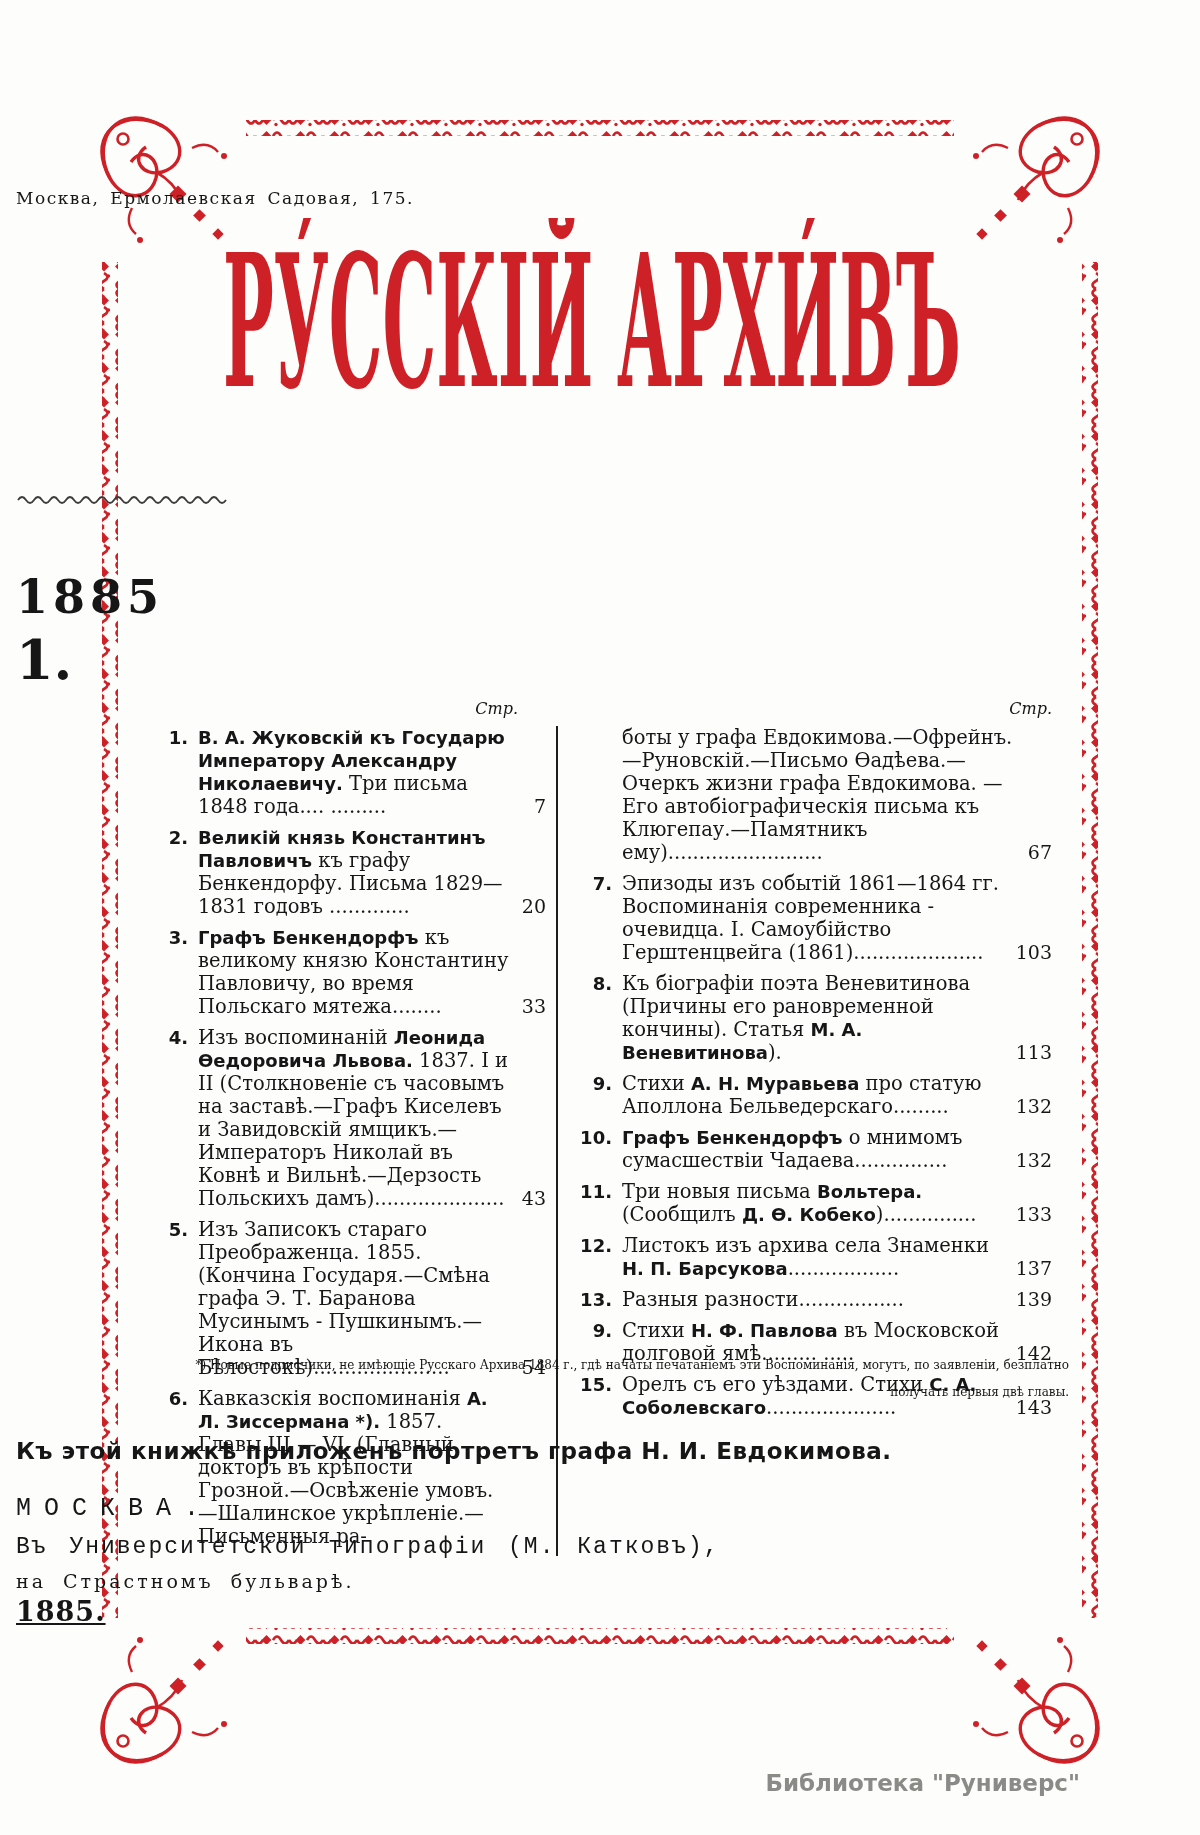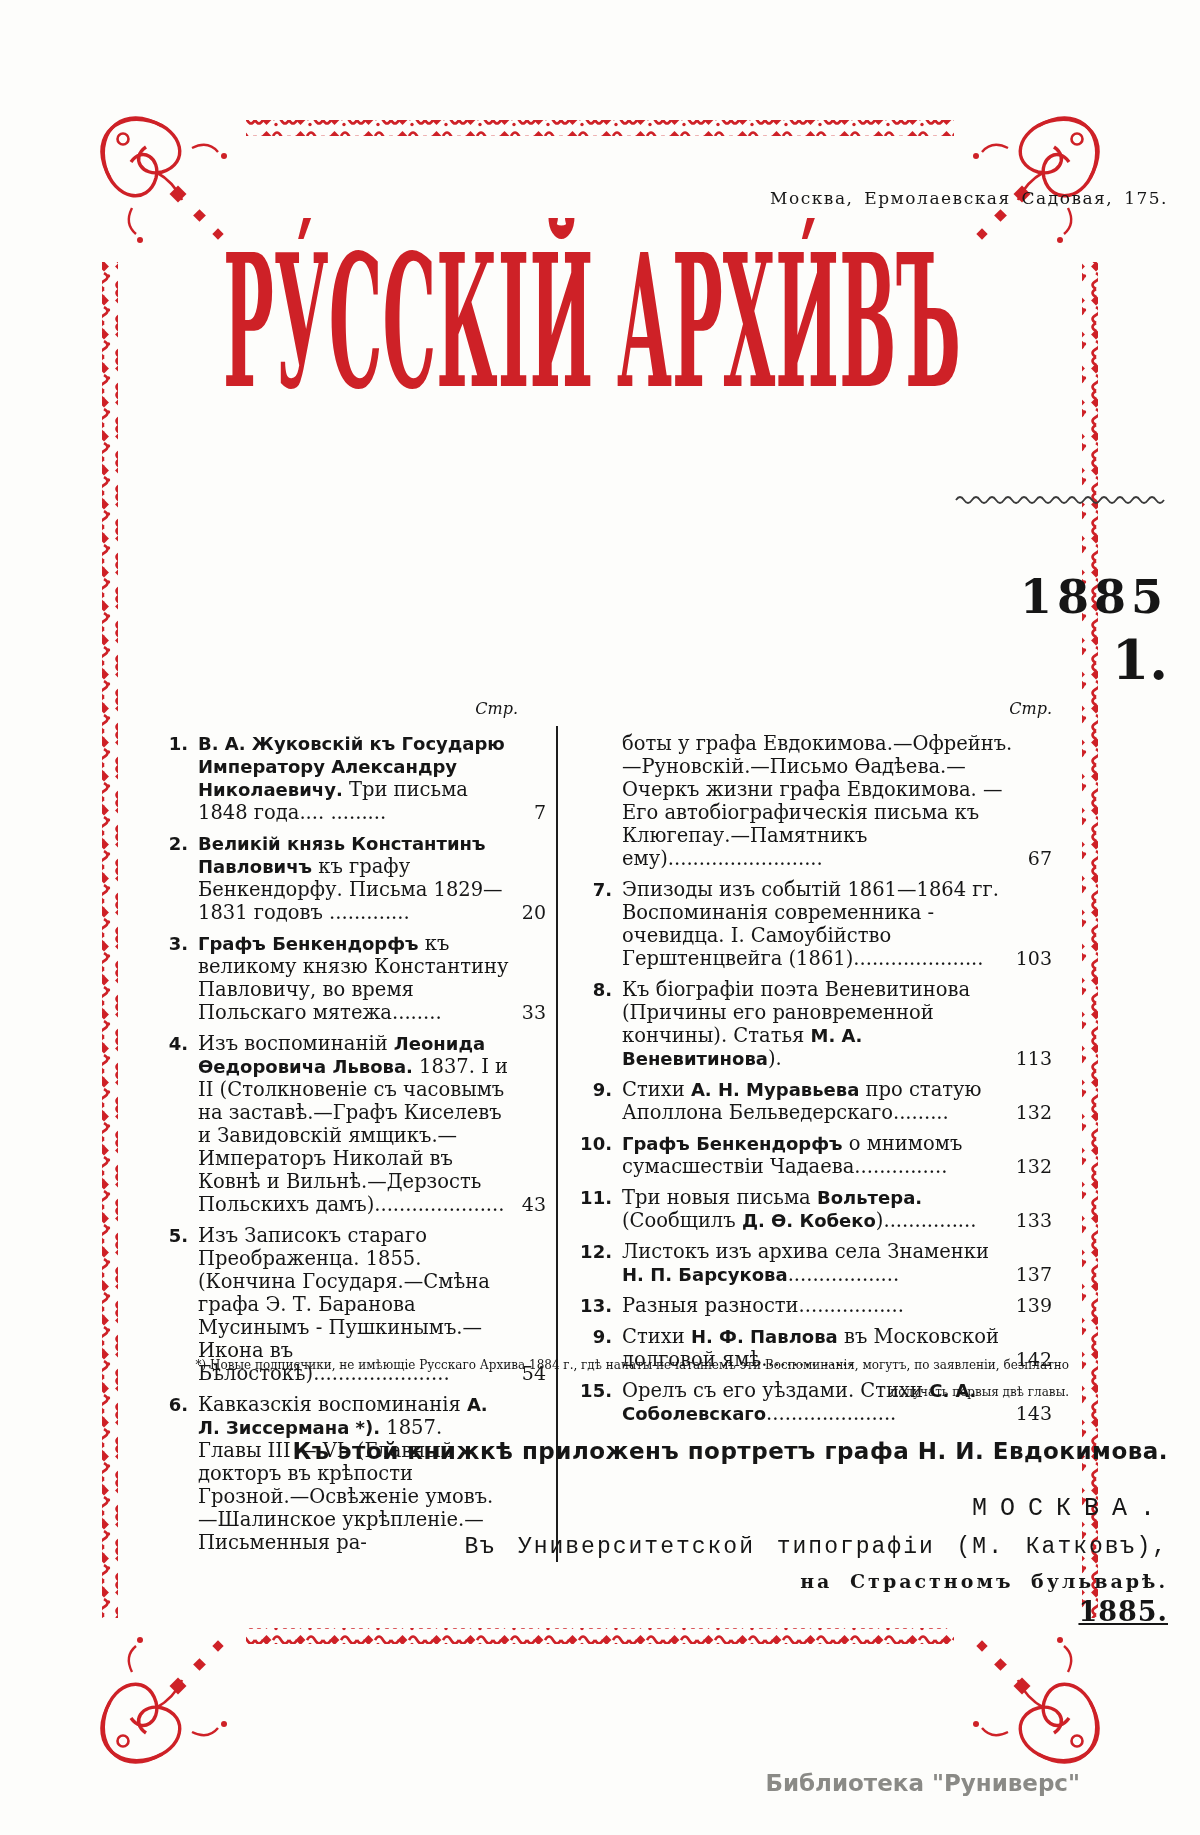"Москва, Ермолаевская Садовая, 175." .centered { left: 8px -> 16px; text-align: right -> left }
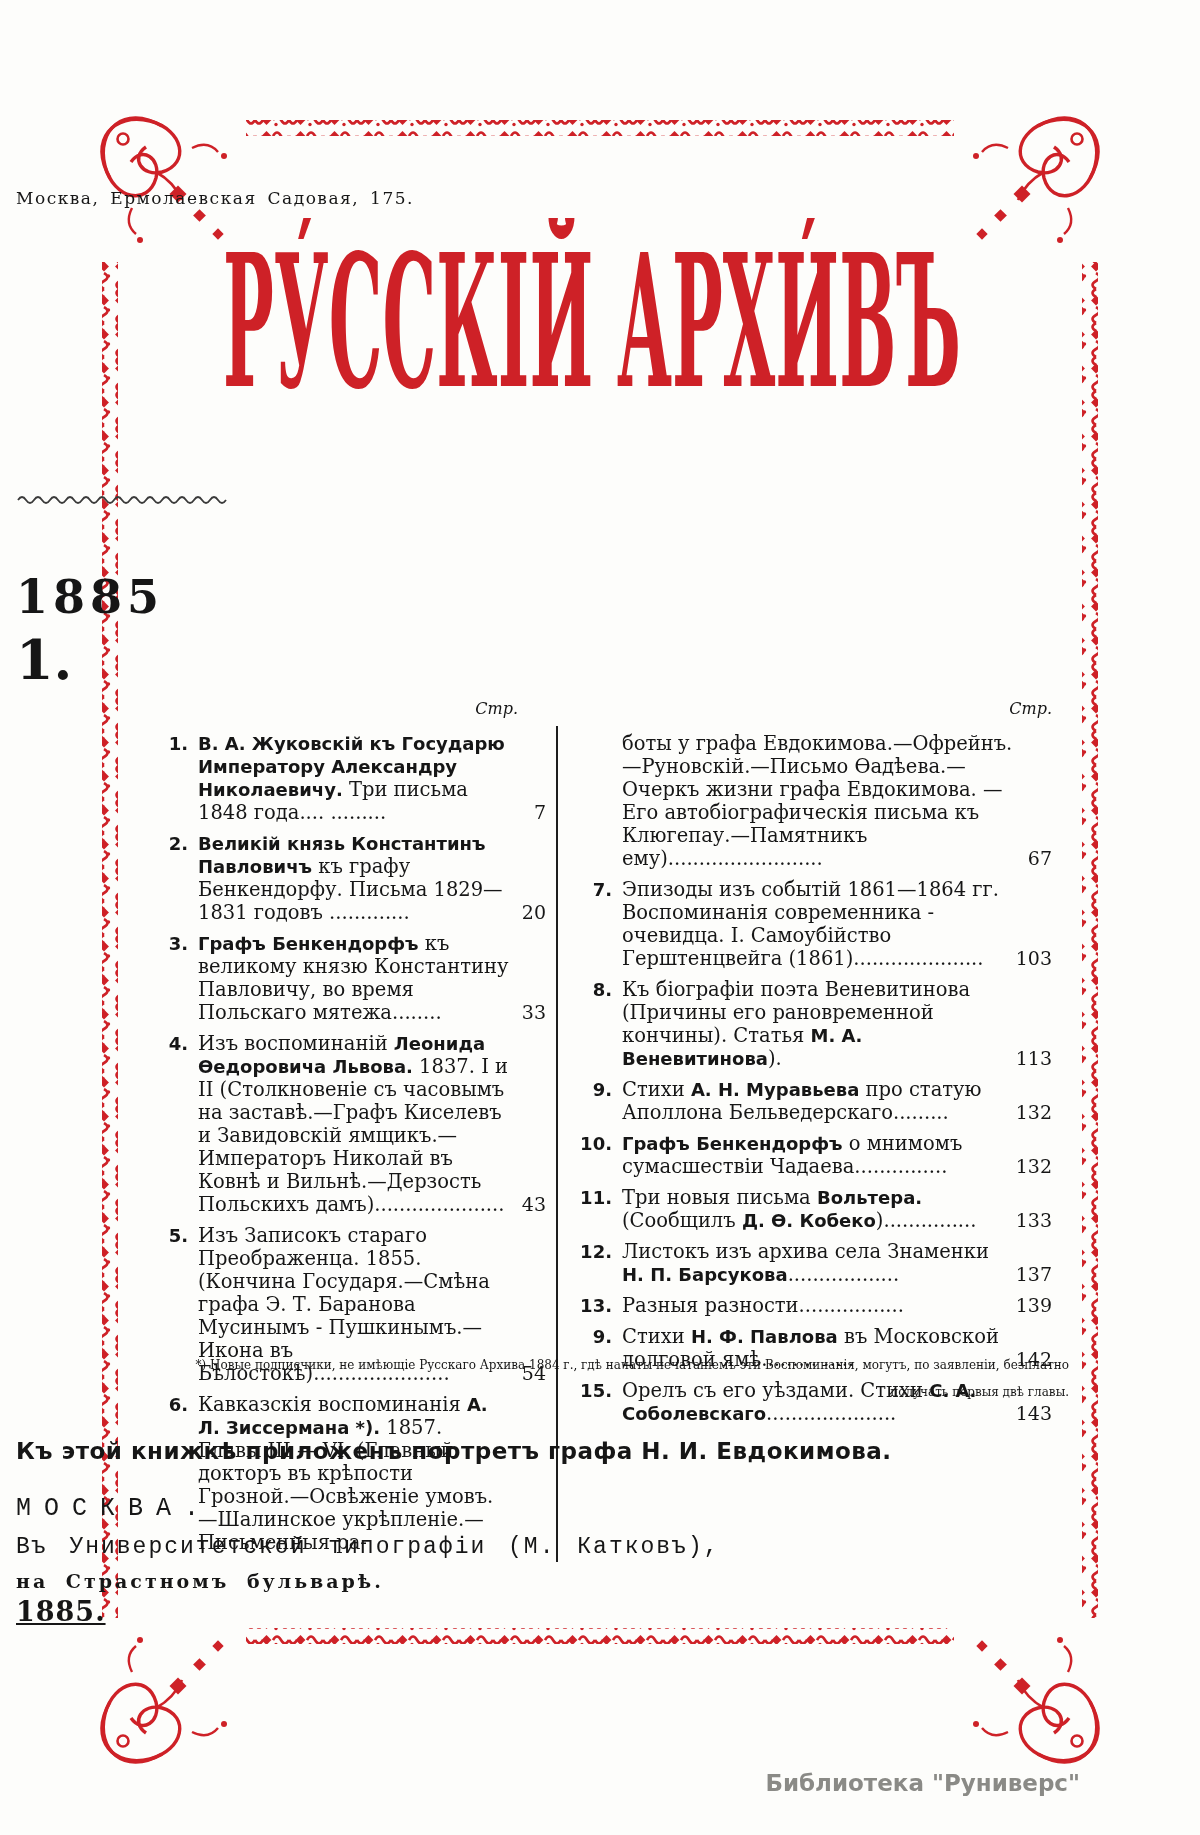"Стр." .strhead { margin-bottom: 14px -> 8px }
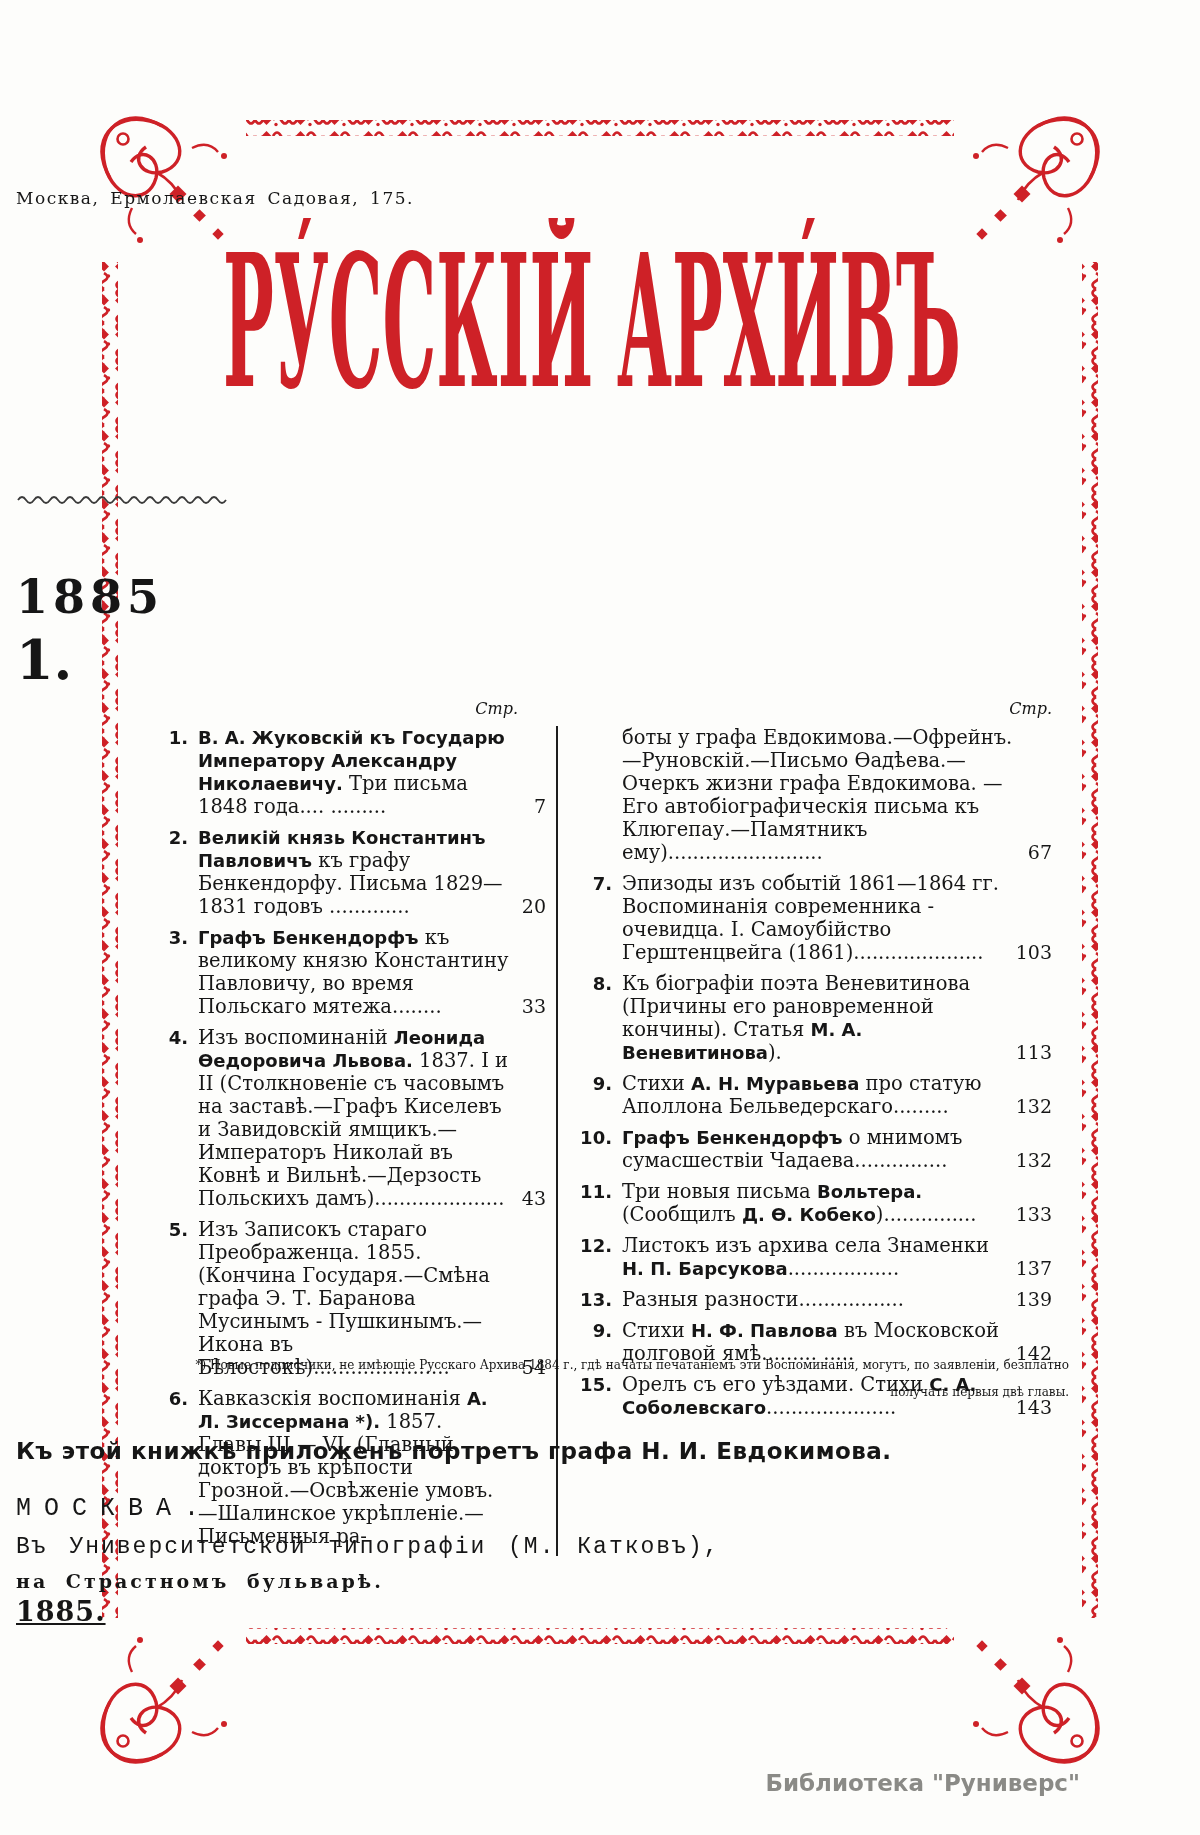"на Страстномъ бульварѣ." #imprint-street { font-weight: bold -> none }
